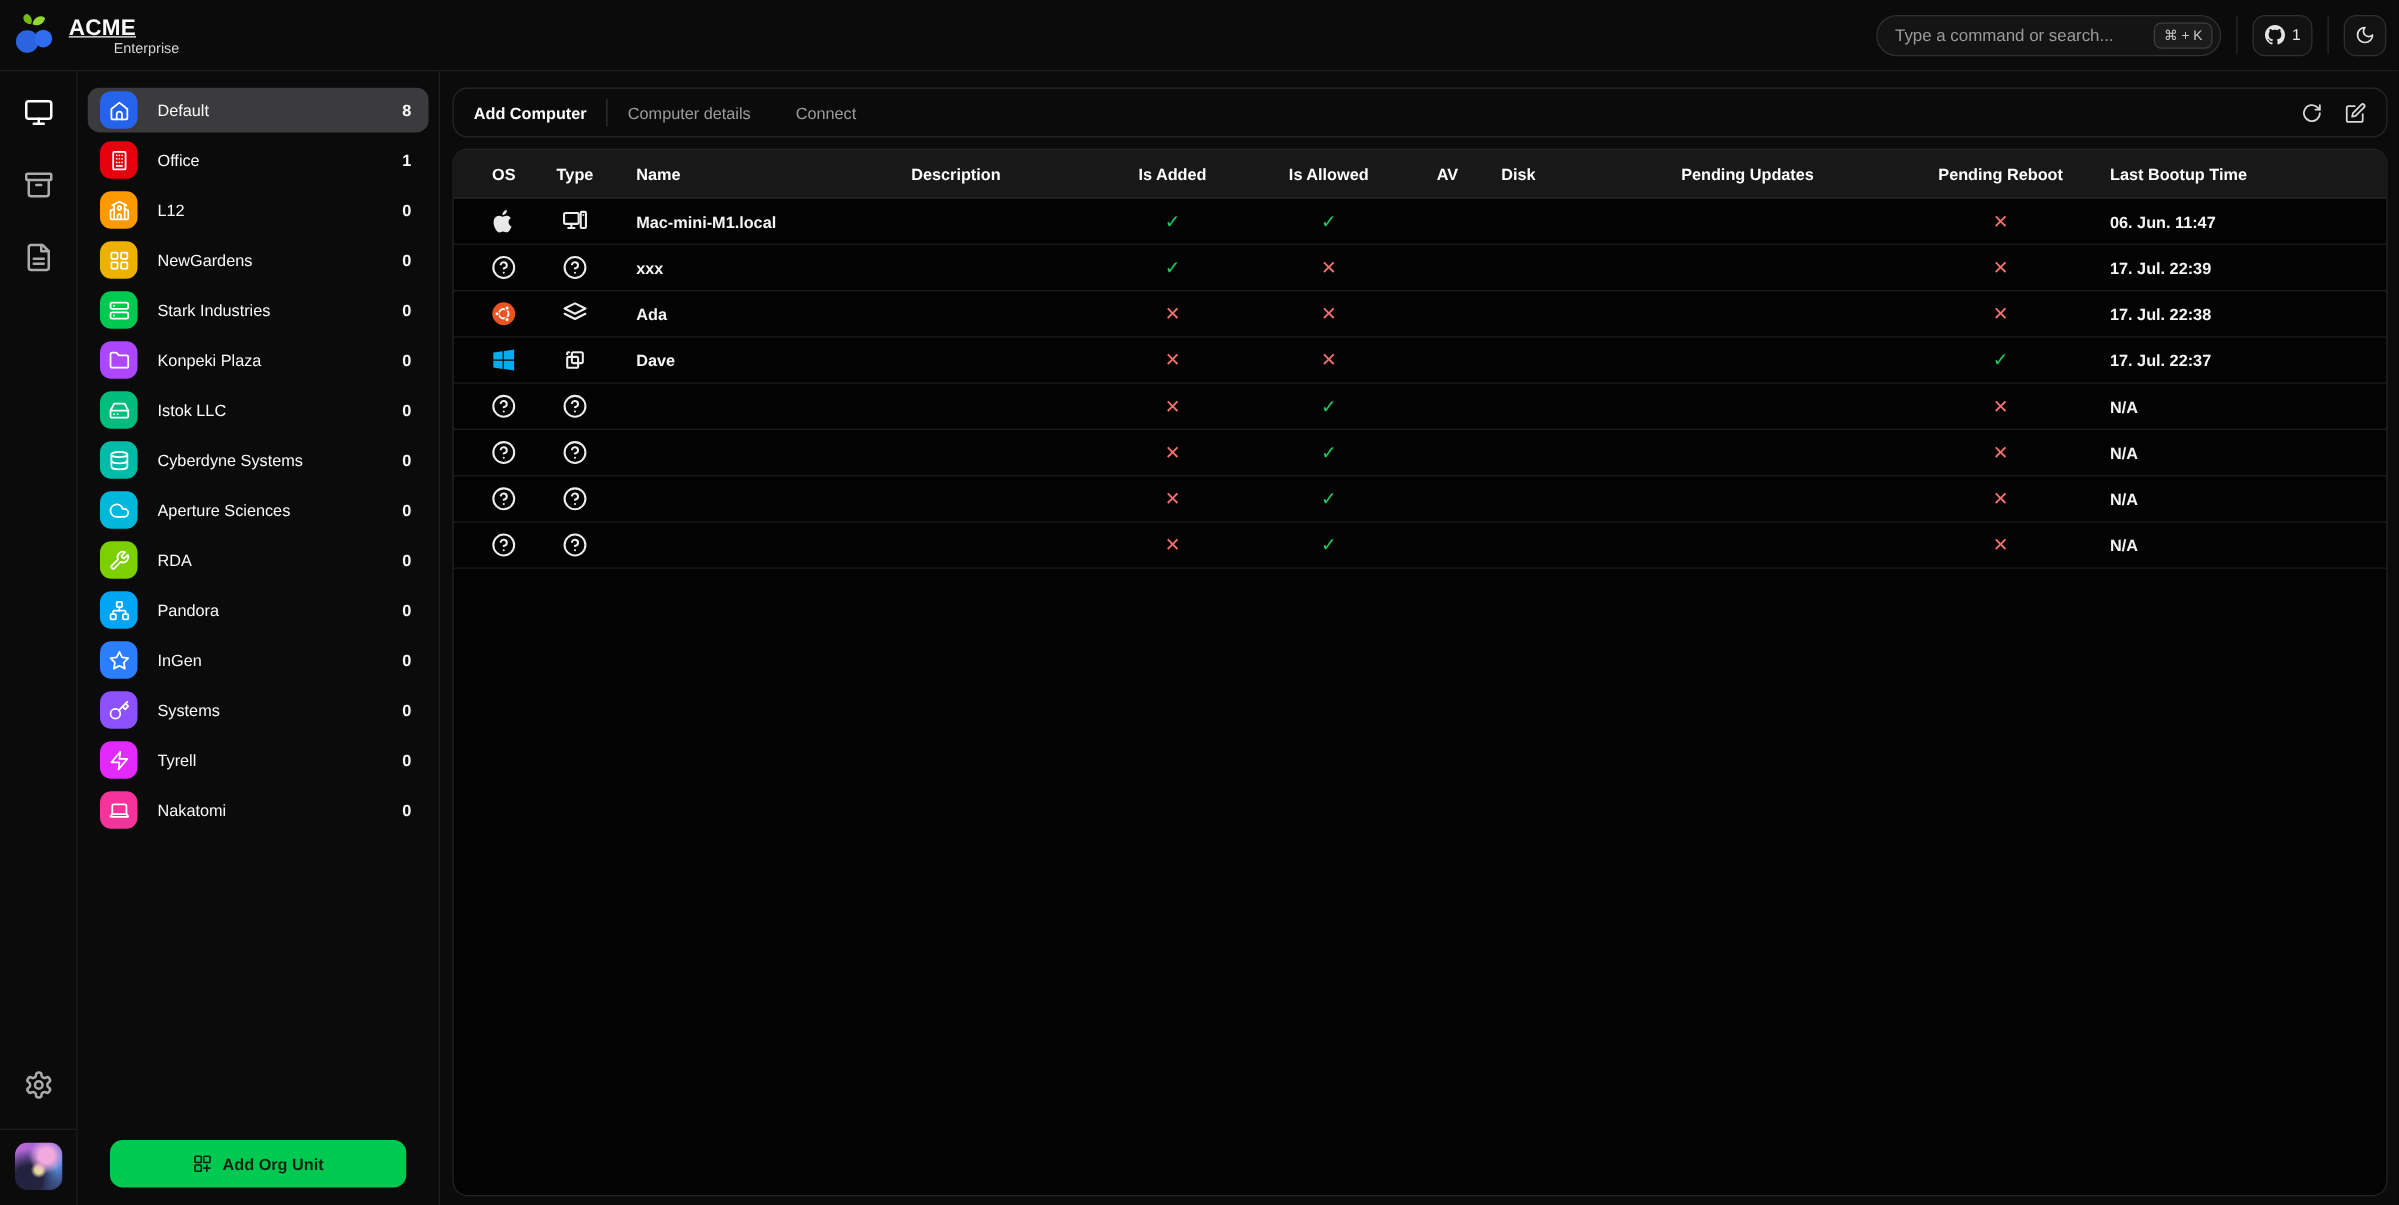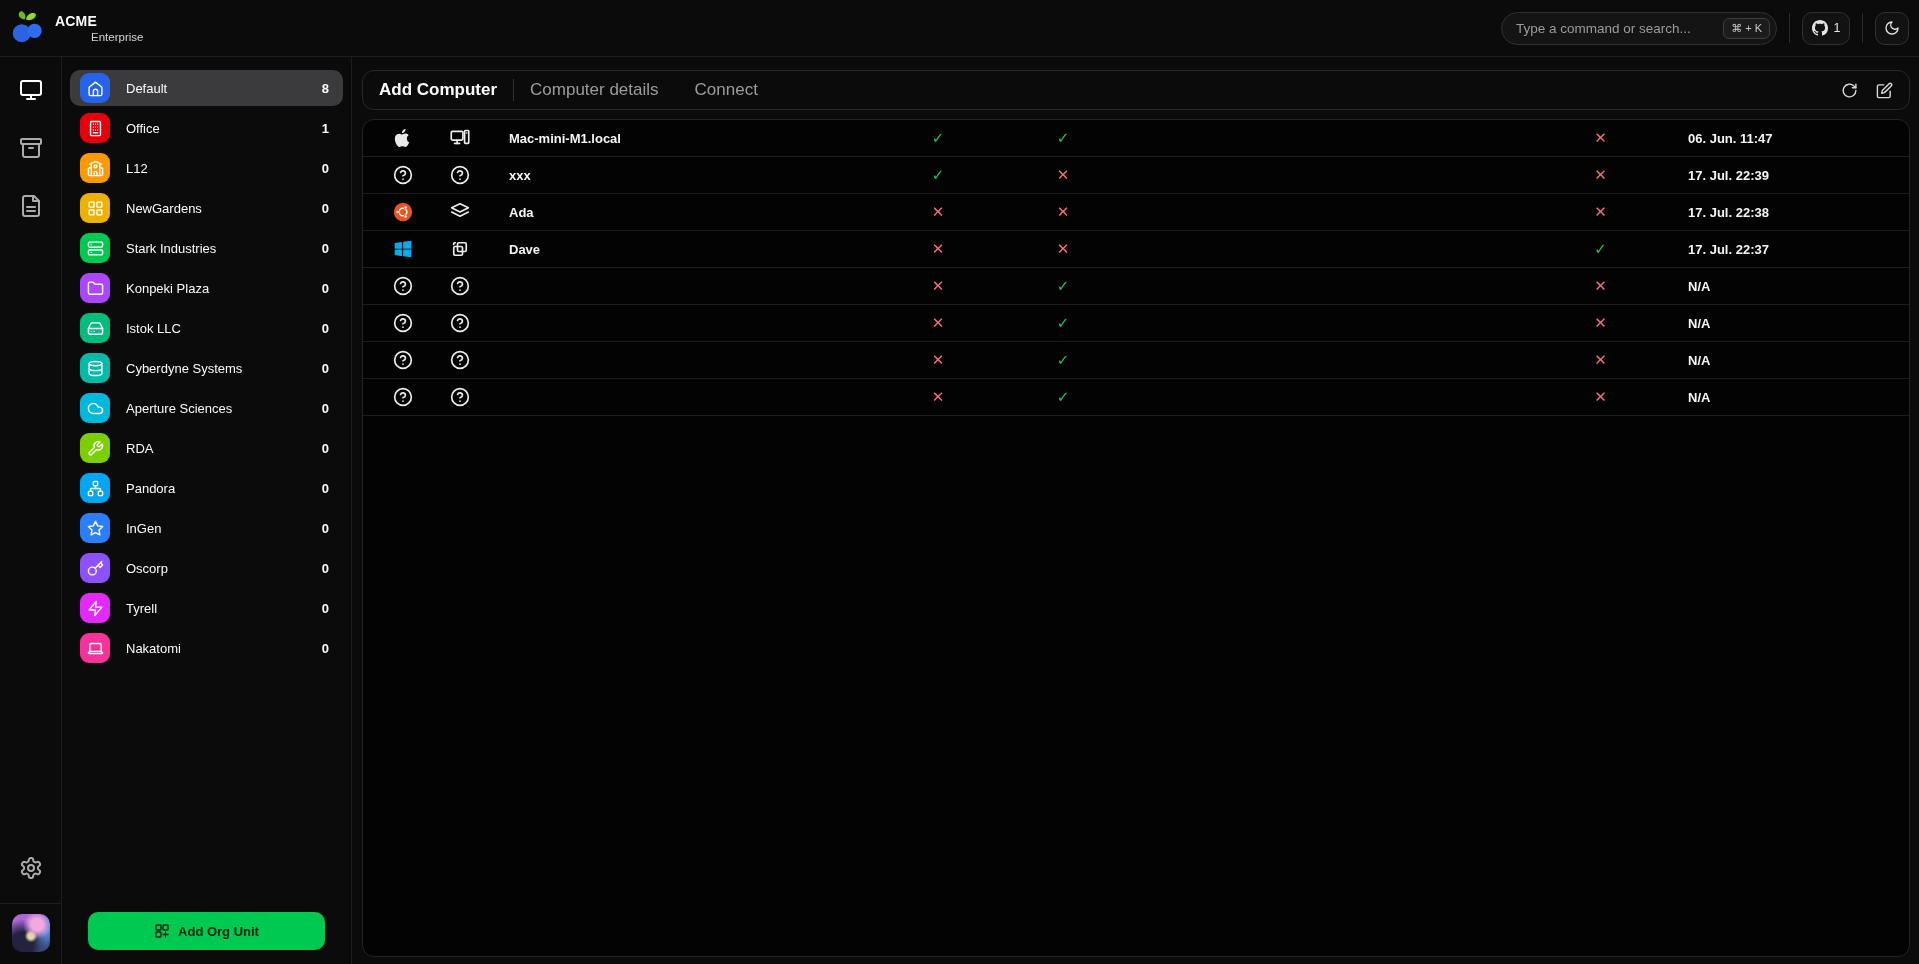"ACME" .brand-name { font-size: 14px -> 18px; text-decoration: none -> underline }
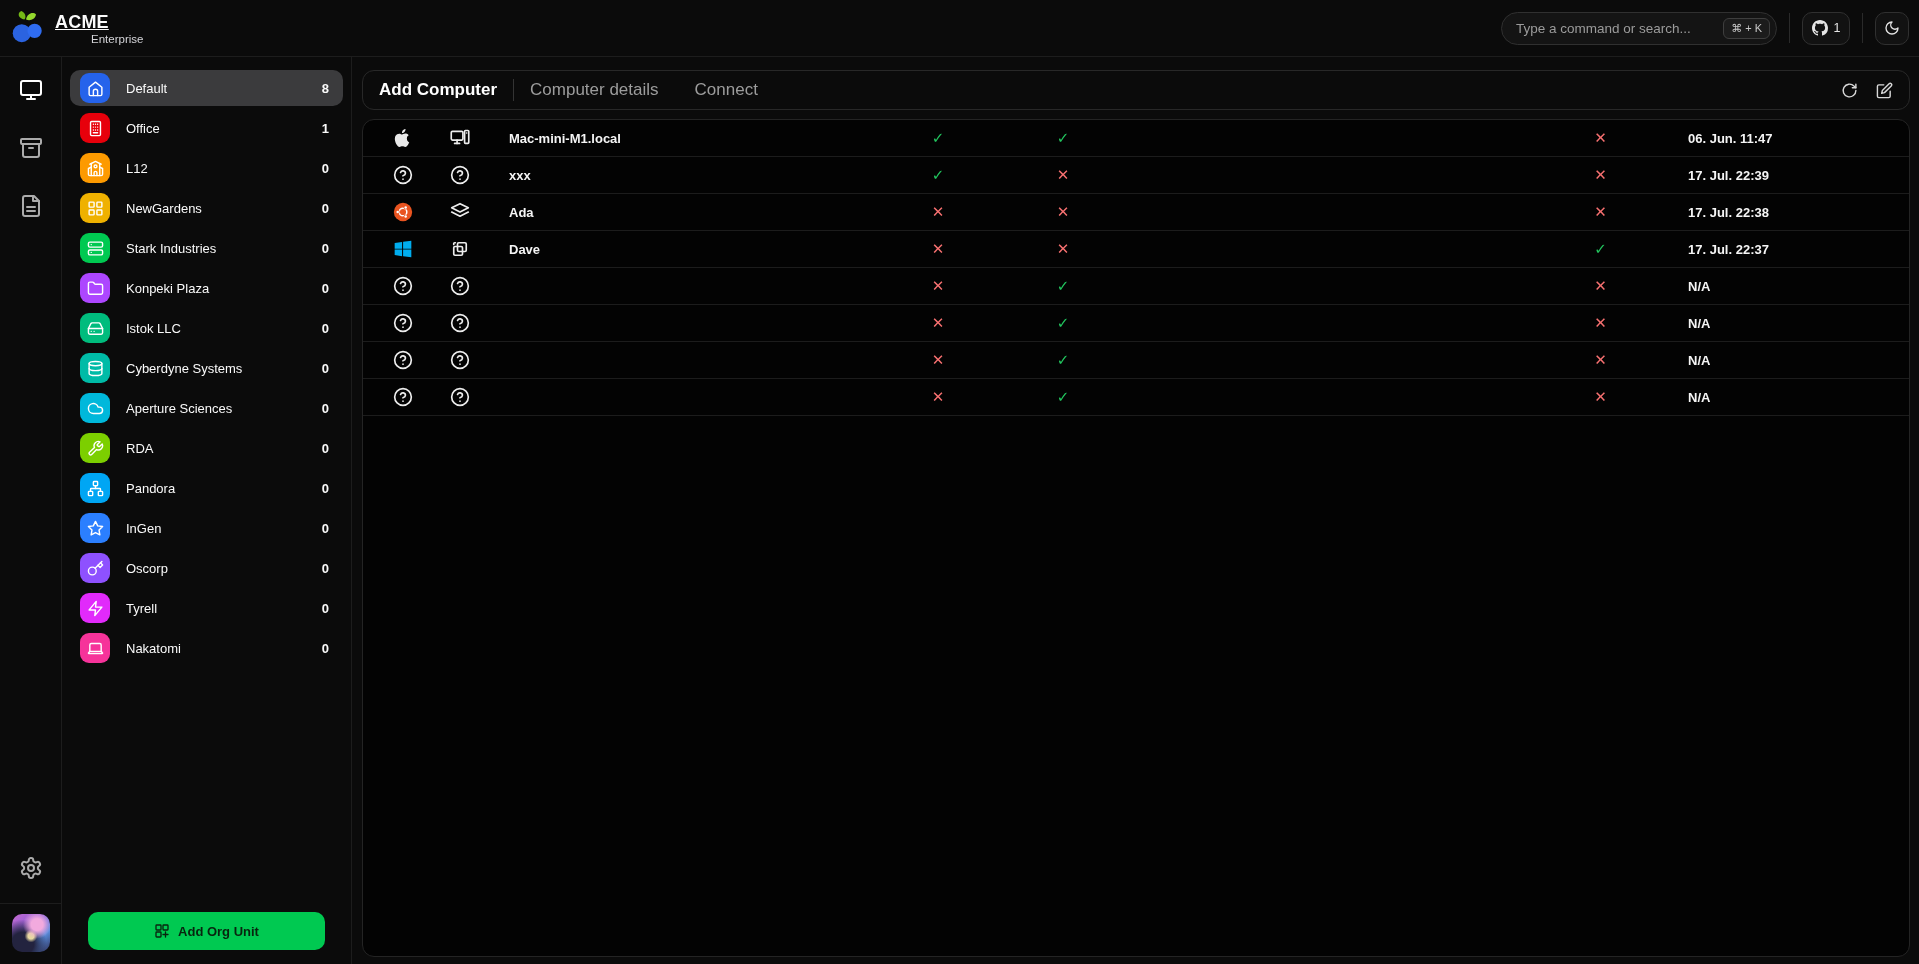"Add Computer" .tab { font-size: 17px -> 13px }
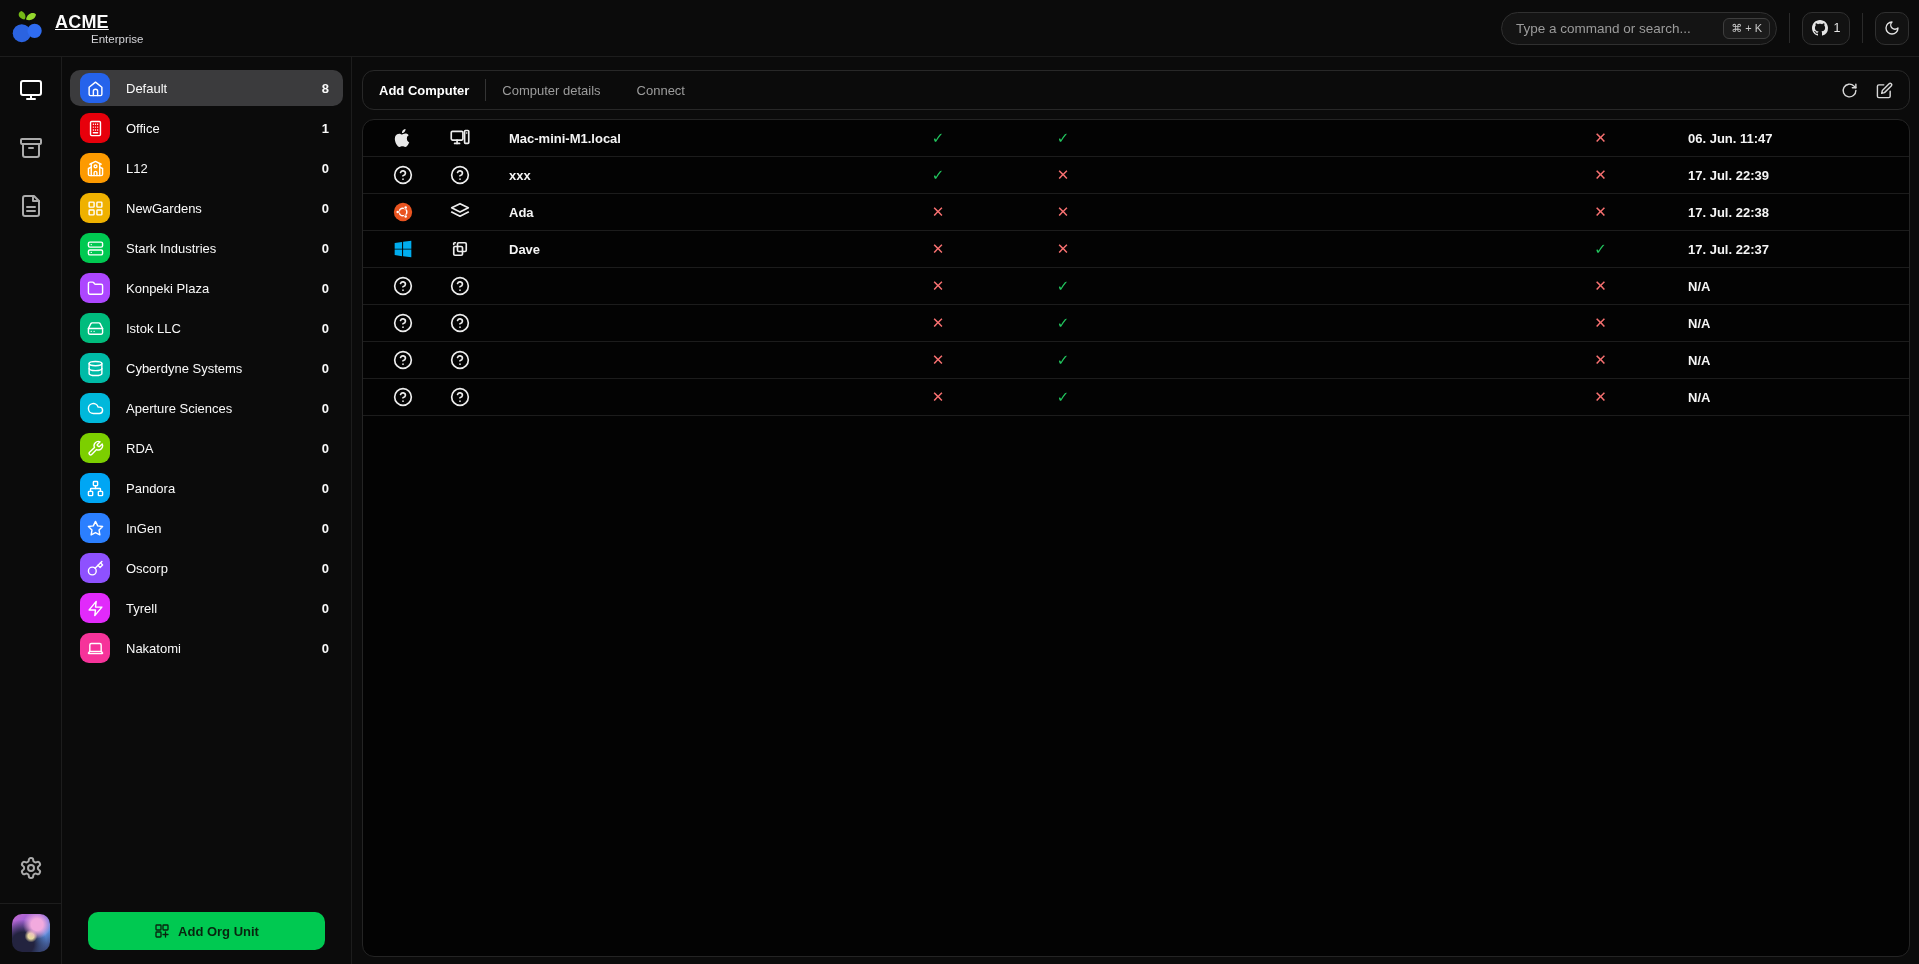"OS" div.grid-row { html: none -> <div> <div>OS</div> <div>Type</div> <div>Name</div> <div>Description</div> <div>Is Added</div> <div>Is Allowed</div> <div>AV</div> <div>Disk</div> <div>Pending Updates</div> <div>Pending Reboot</div> <div>Last Bootup Time</div> </div> }
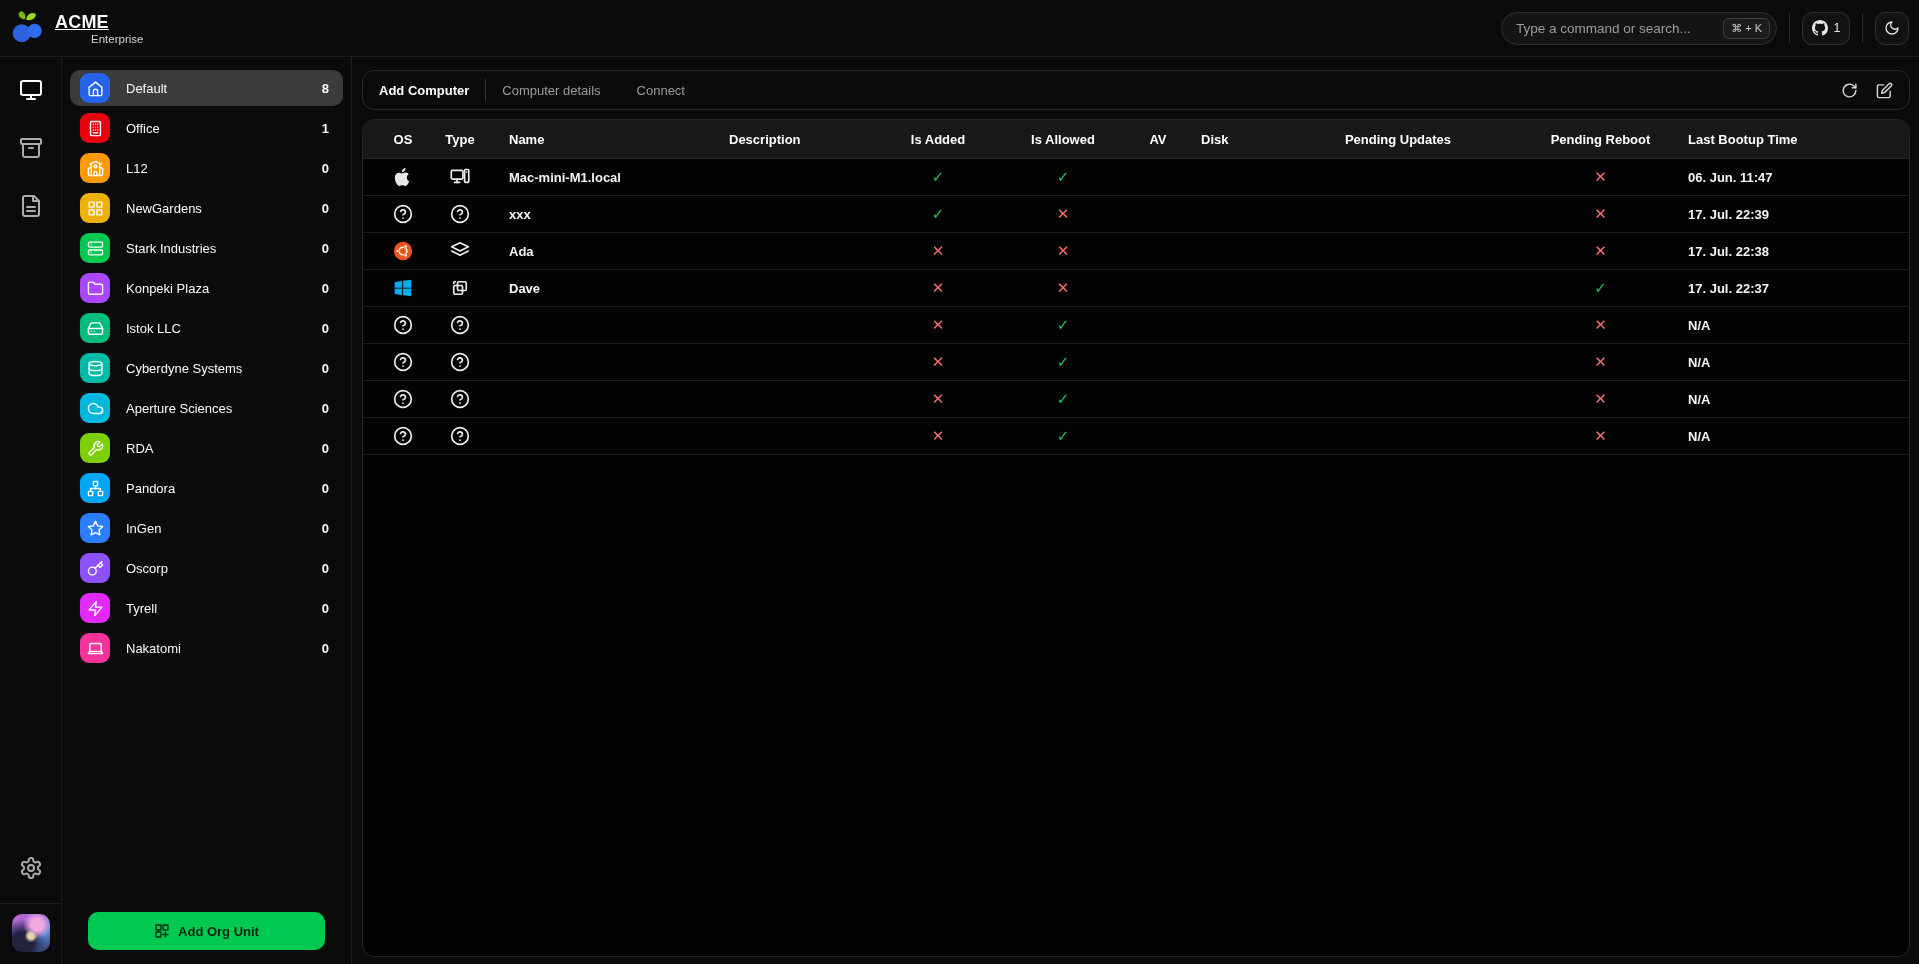"Oscorp" span.org-label { text: Oscorp -> Systems }
